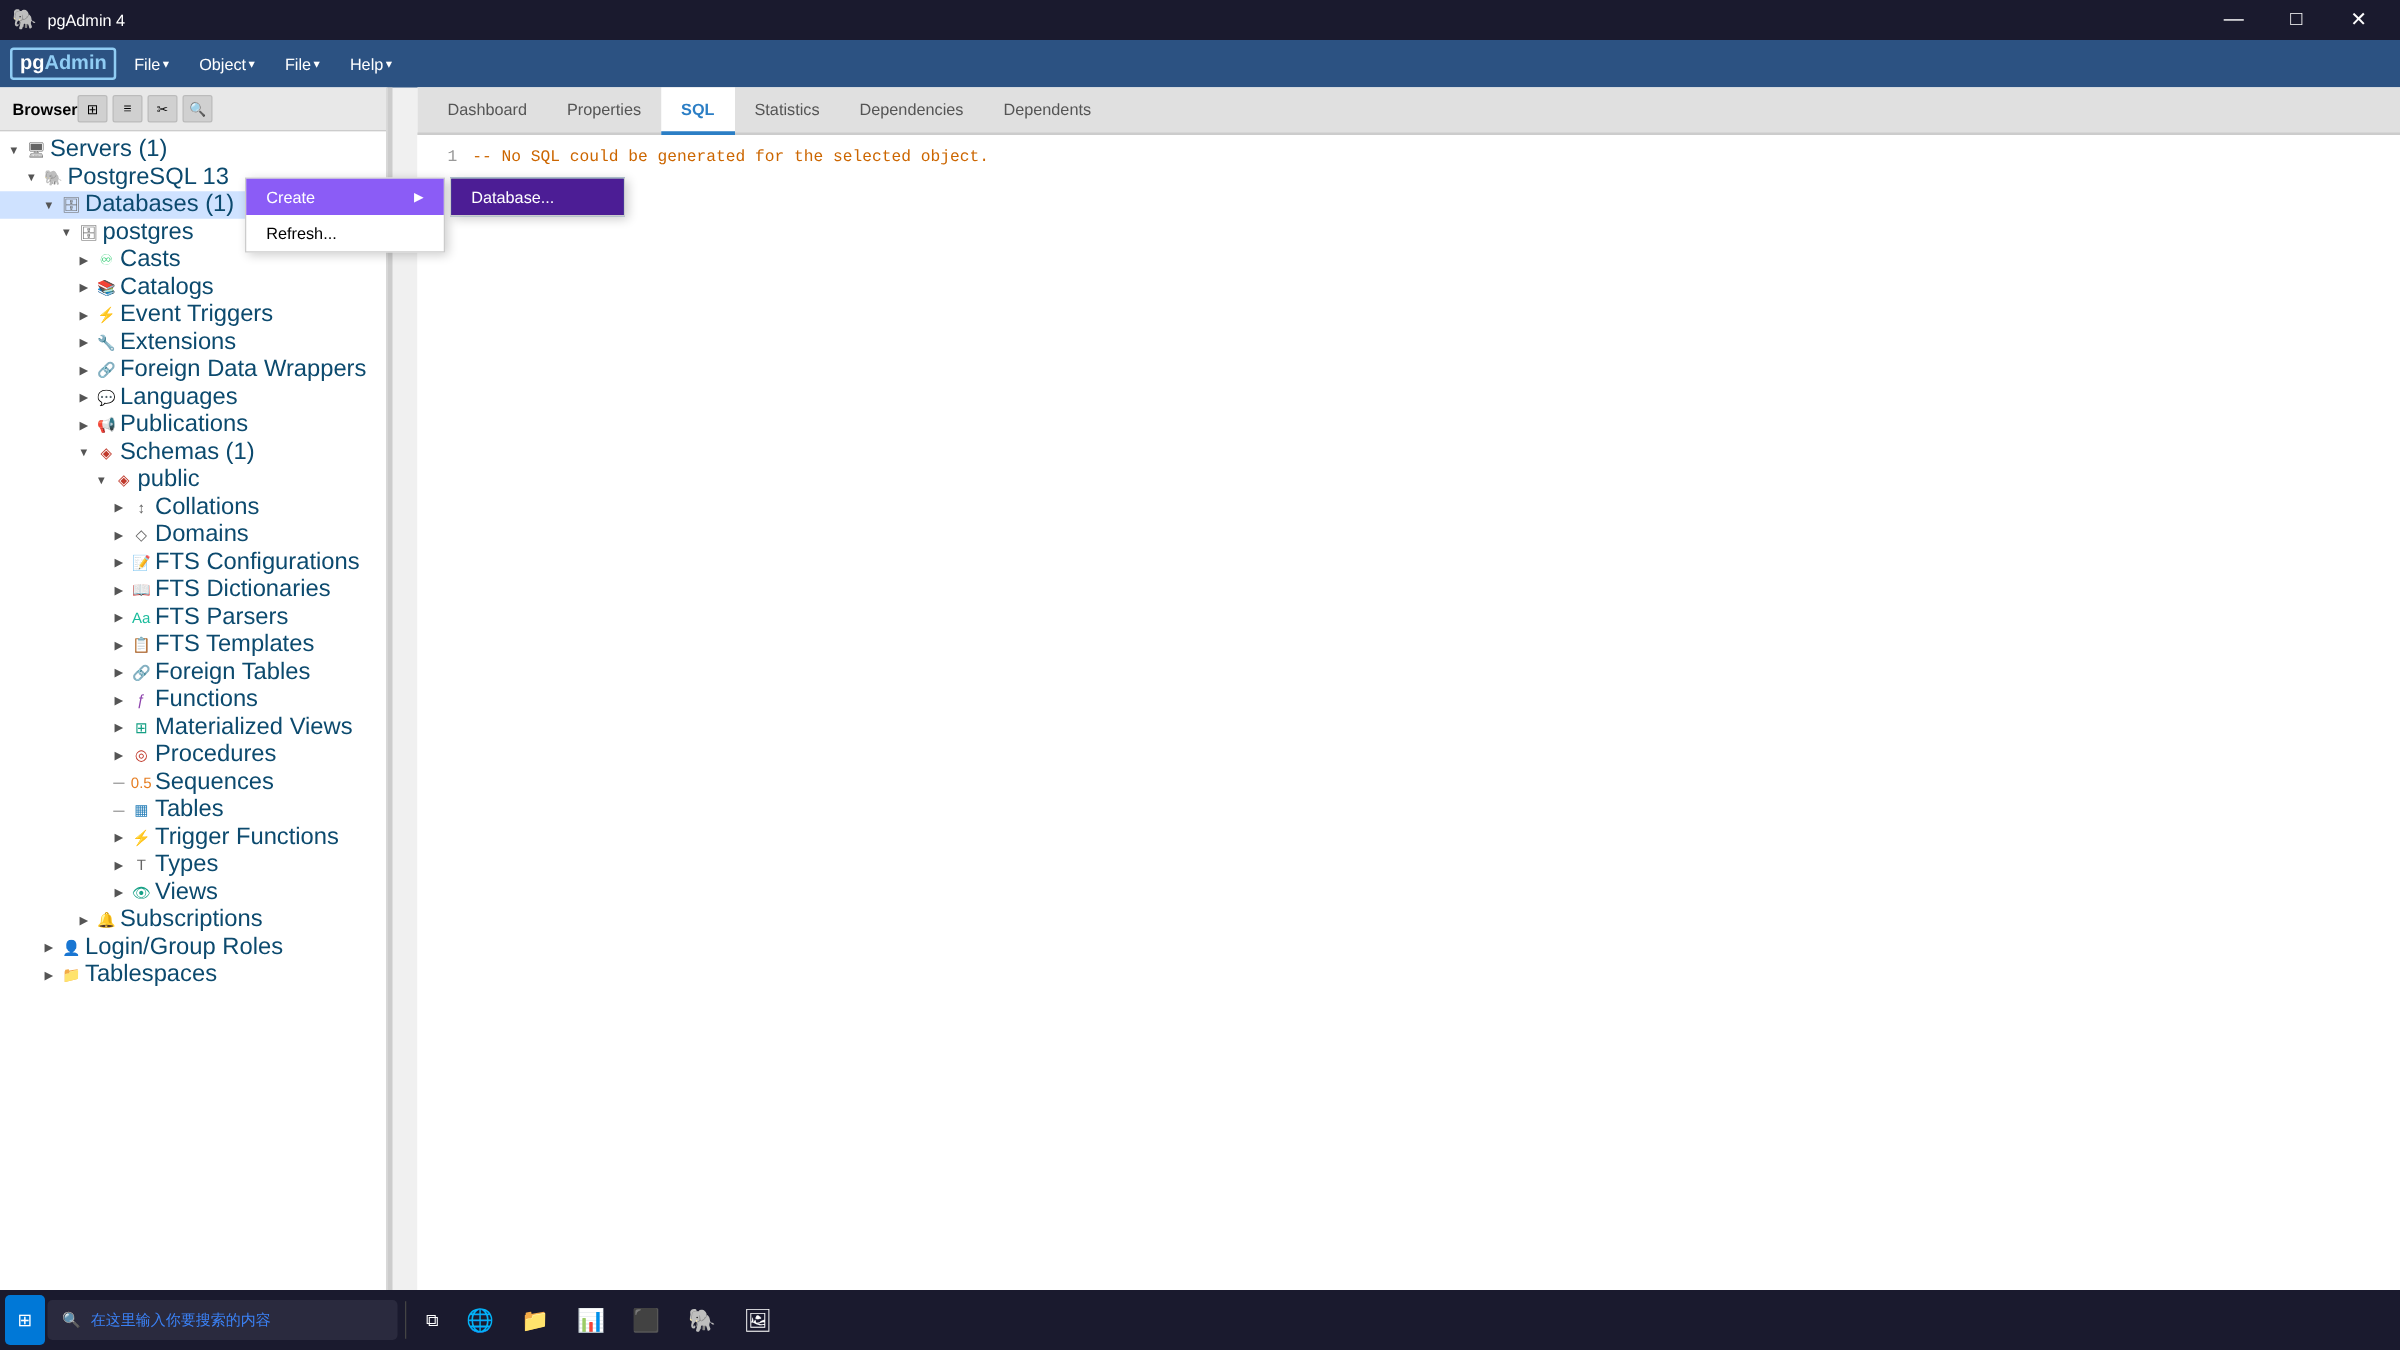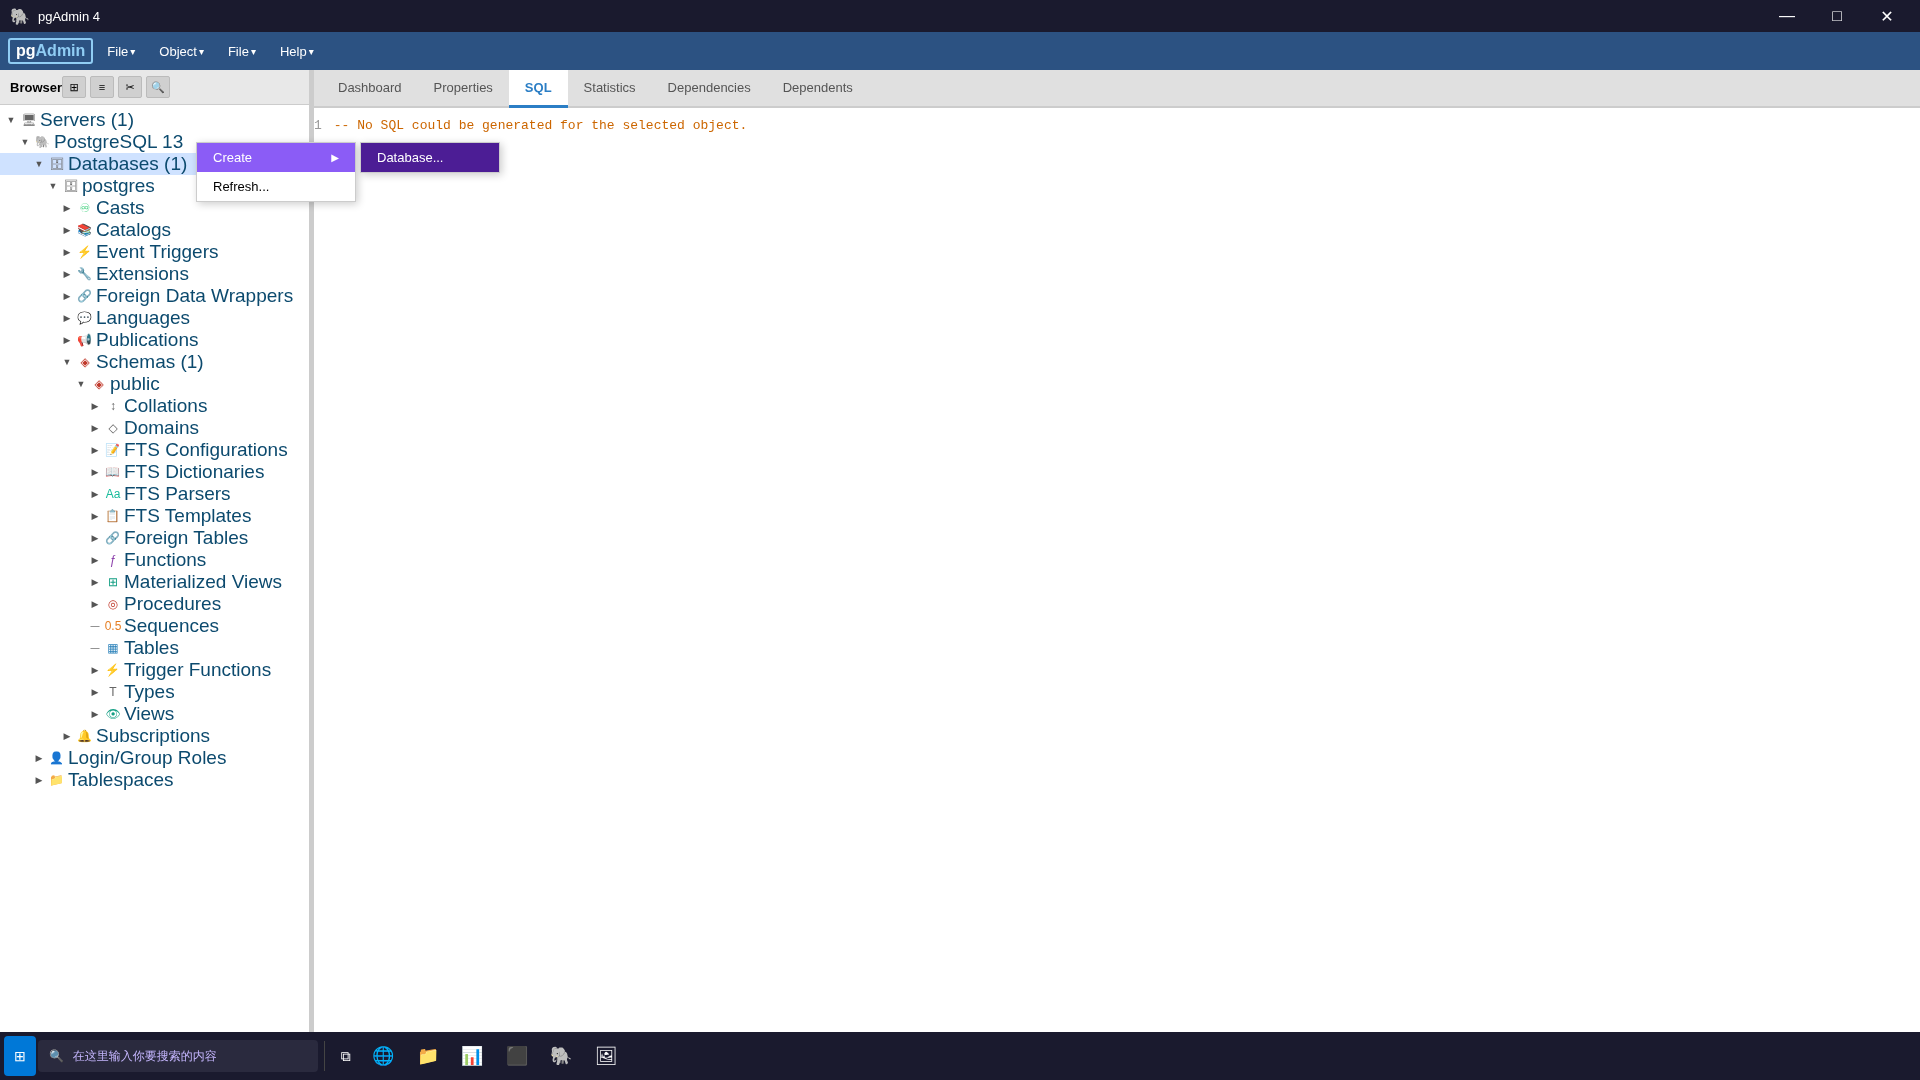"Dashboard" #content { margin-left: none -> 20px }
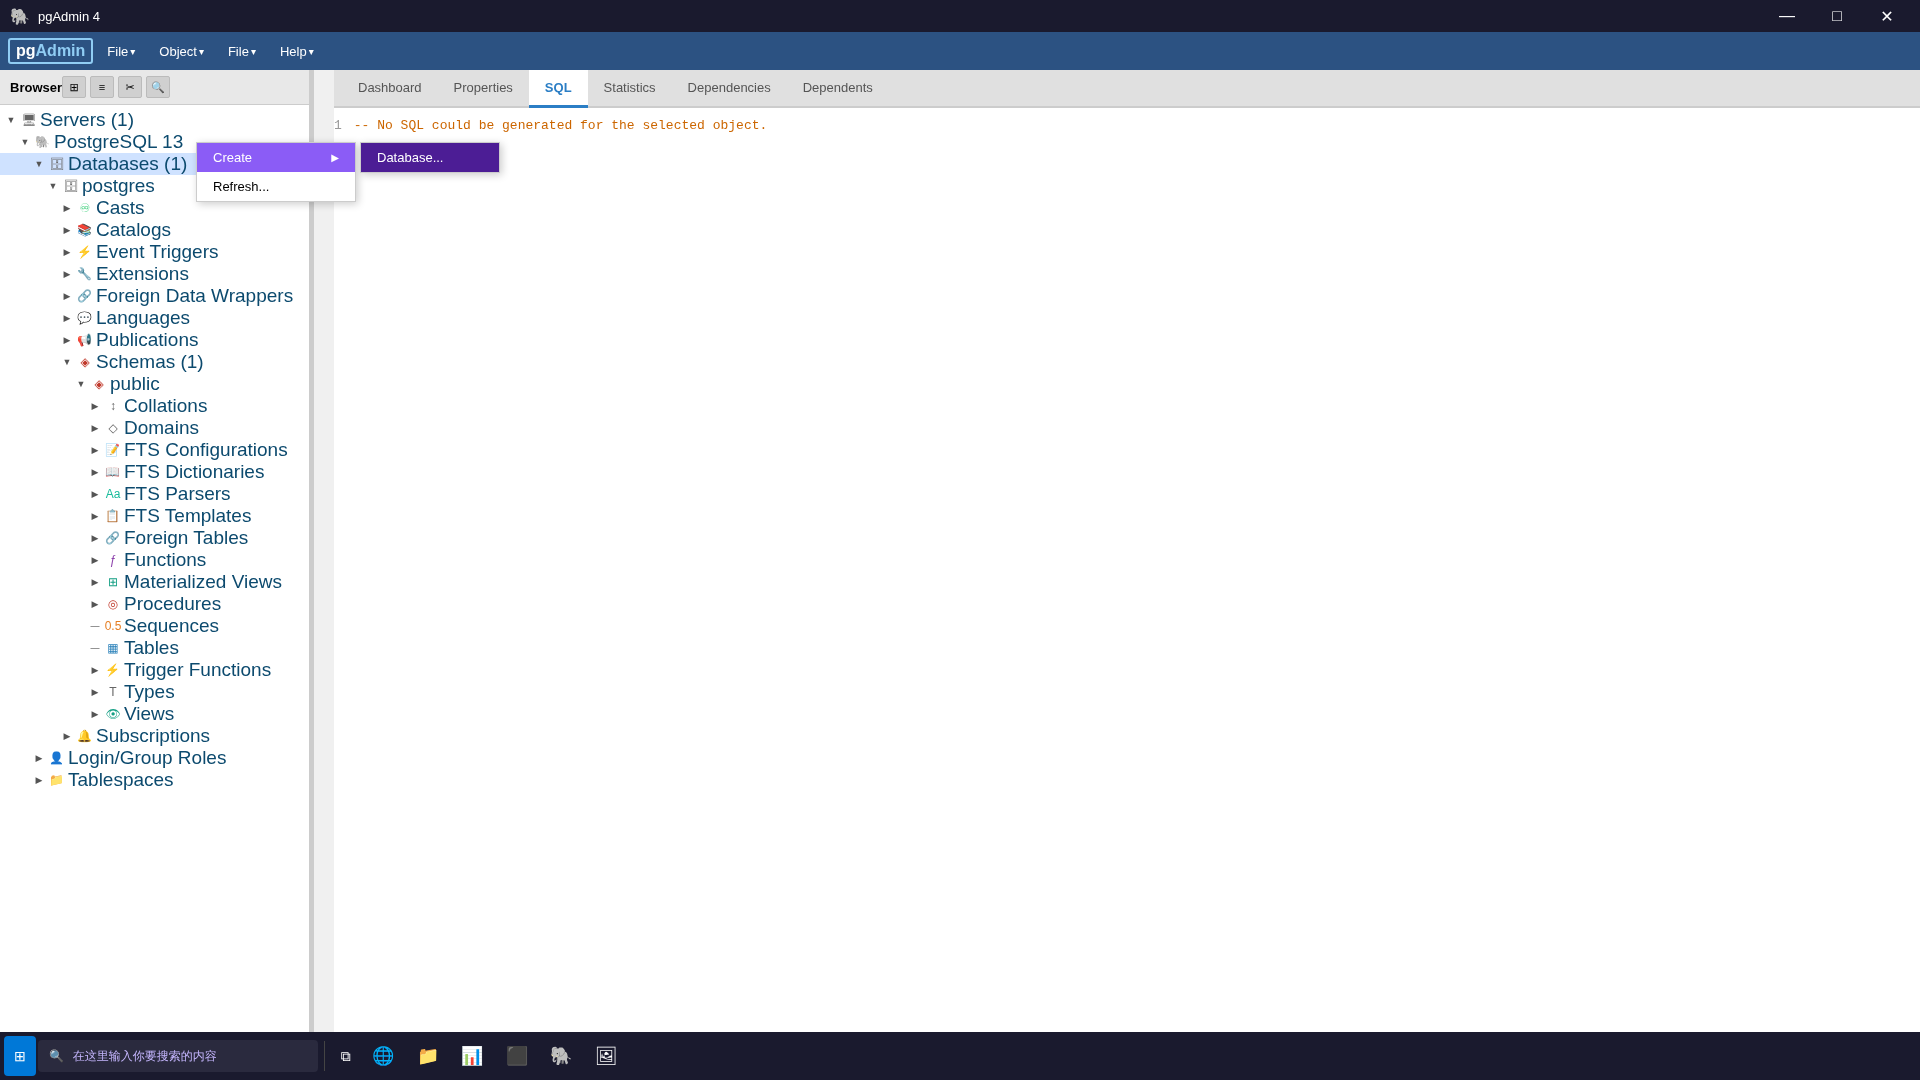"1 -- No SQL could" #sql-content { padding: 10px 0 -> 10px 24px }
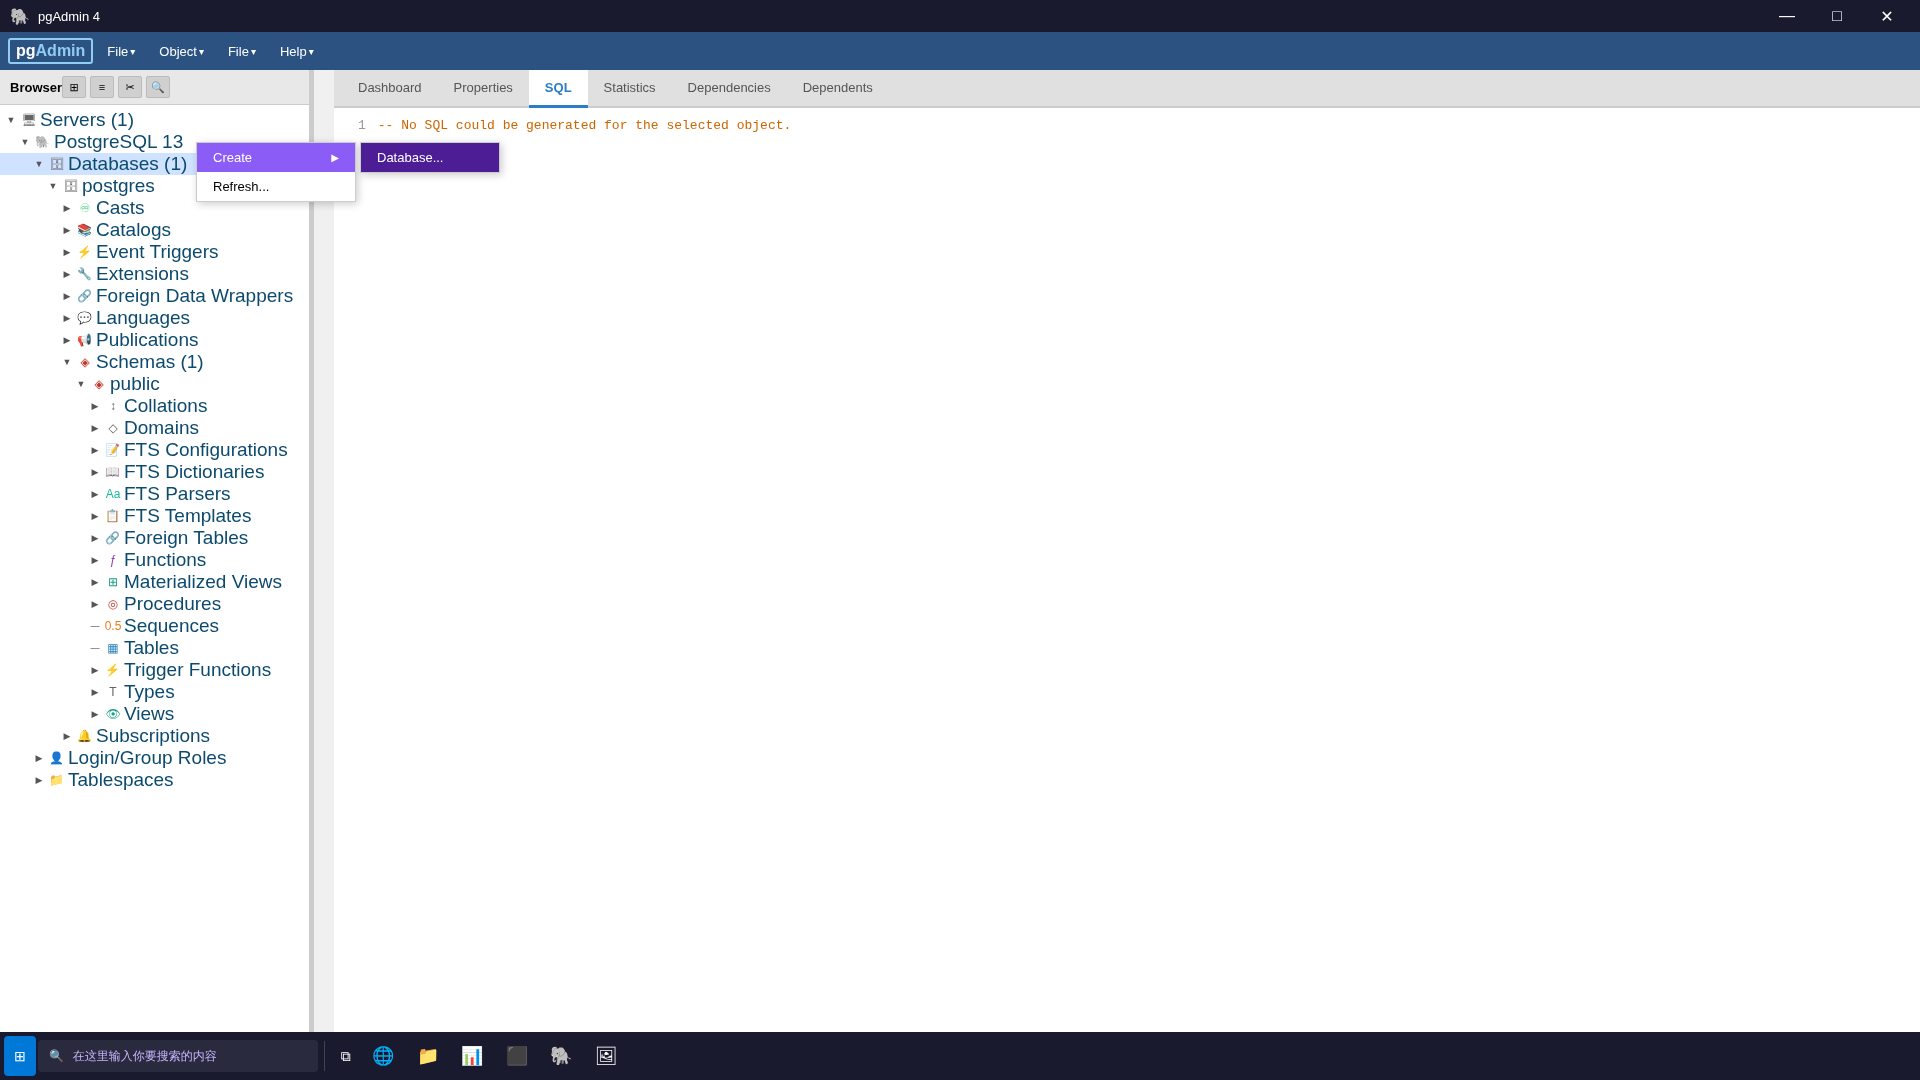"在这里输入你要搜索的内容" span { color: #c4b5fd -> #3b82f6 }
